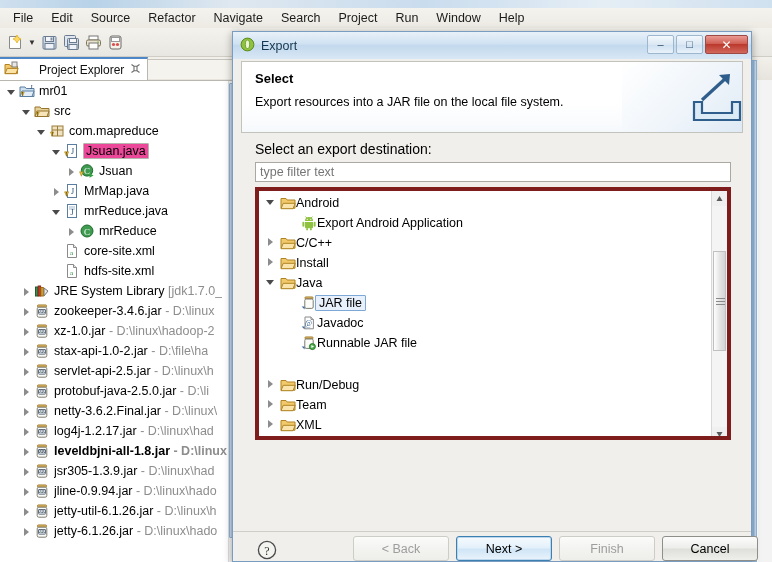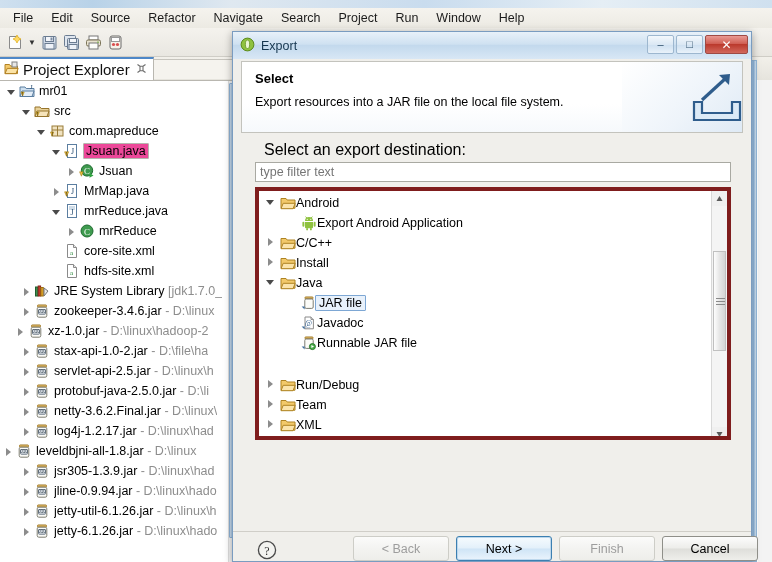"Project Explorer" .view-tab .label { font-size: 15px -> 12px; margin: 0 6px 0 4px -> 0 6px 0 20px }
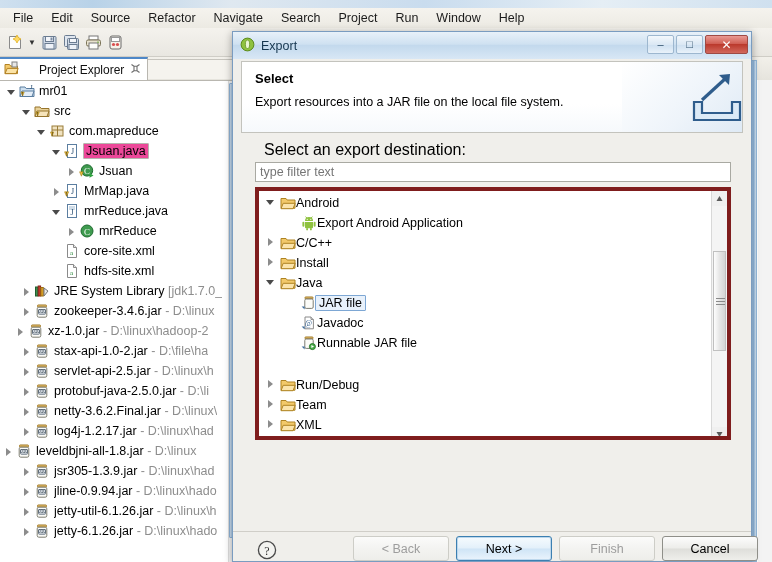"Select an export destination:" .lbl-dest { font-size: 16px -> 14px; left: 23px -> 14px }
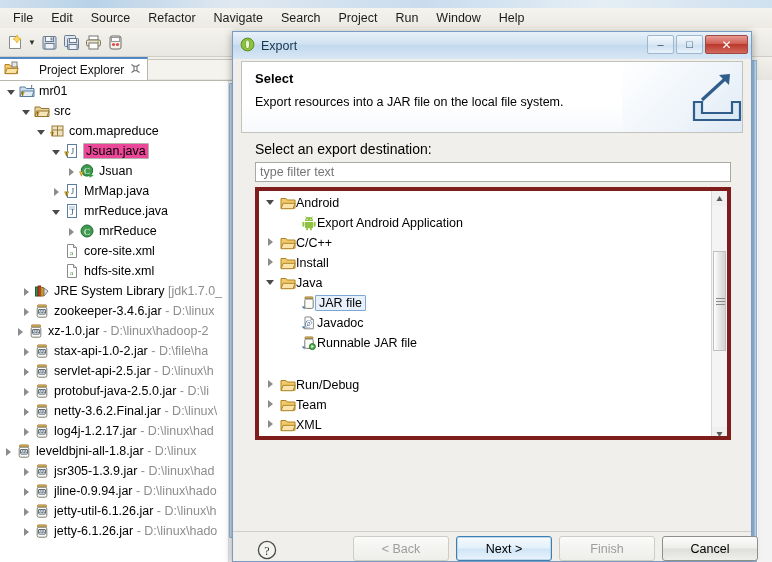"xz-1.0.jar - D:\linux\hadoop-2" div.row { padding-left: 15px -> 21px }
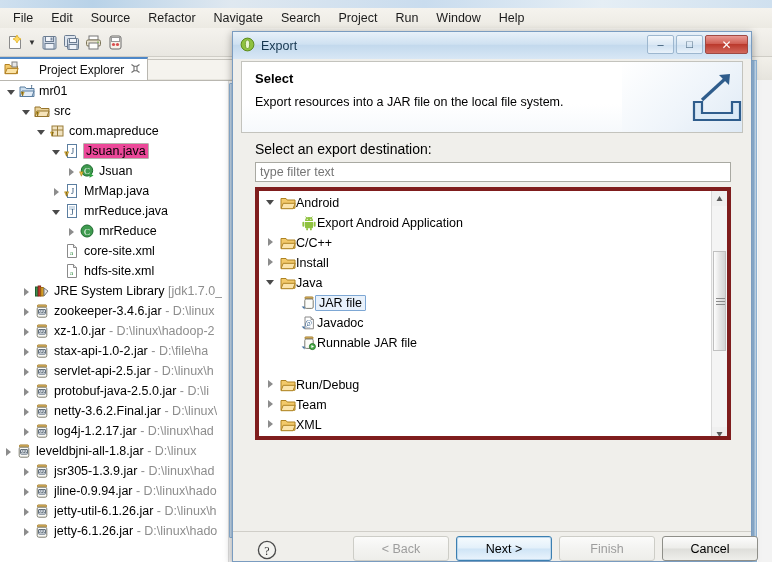"leveldbjni-all-1.8.jar - D:\linux" div.row { font-weight: none -> bold; padding-left: 3px -> 21px }
